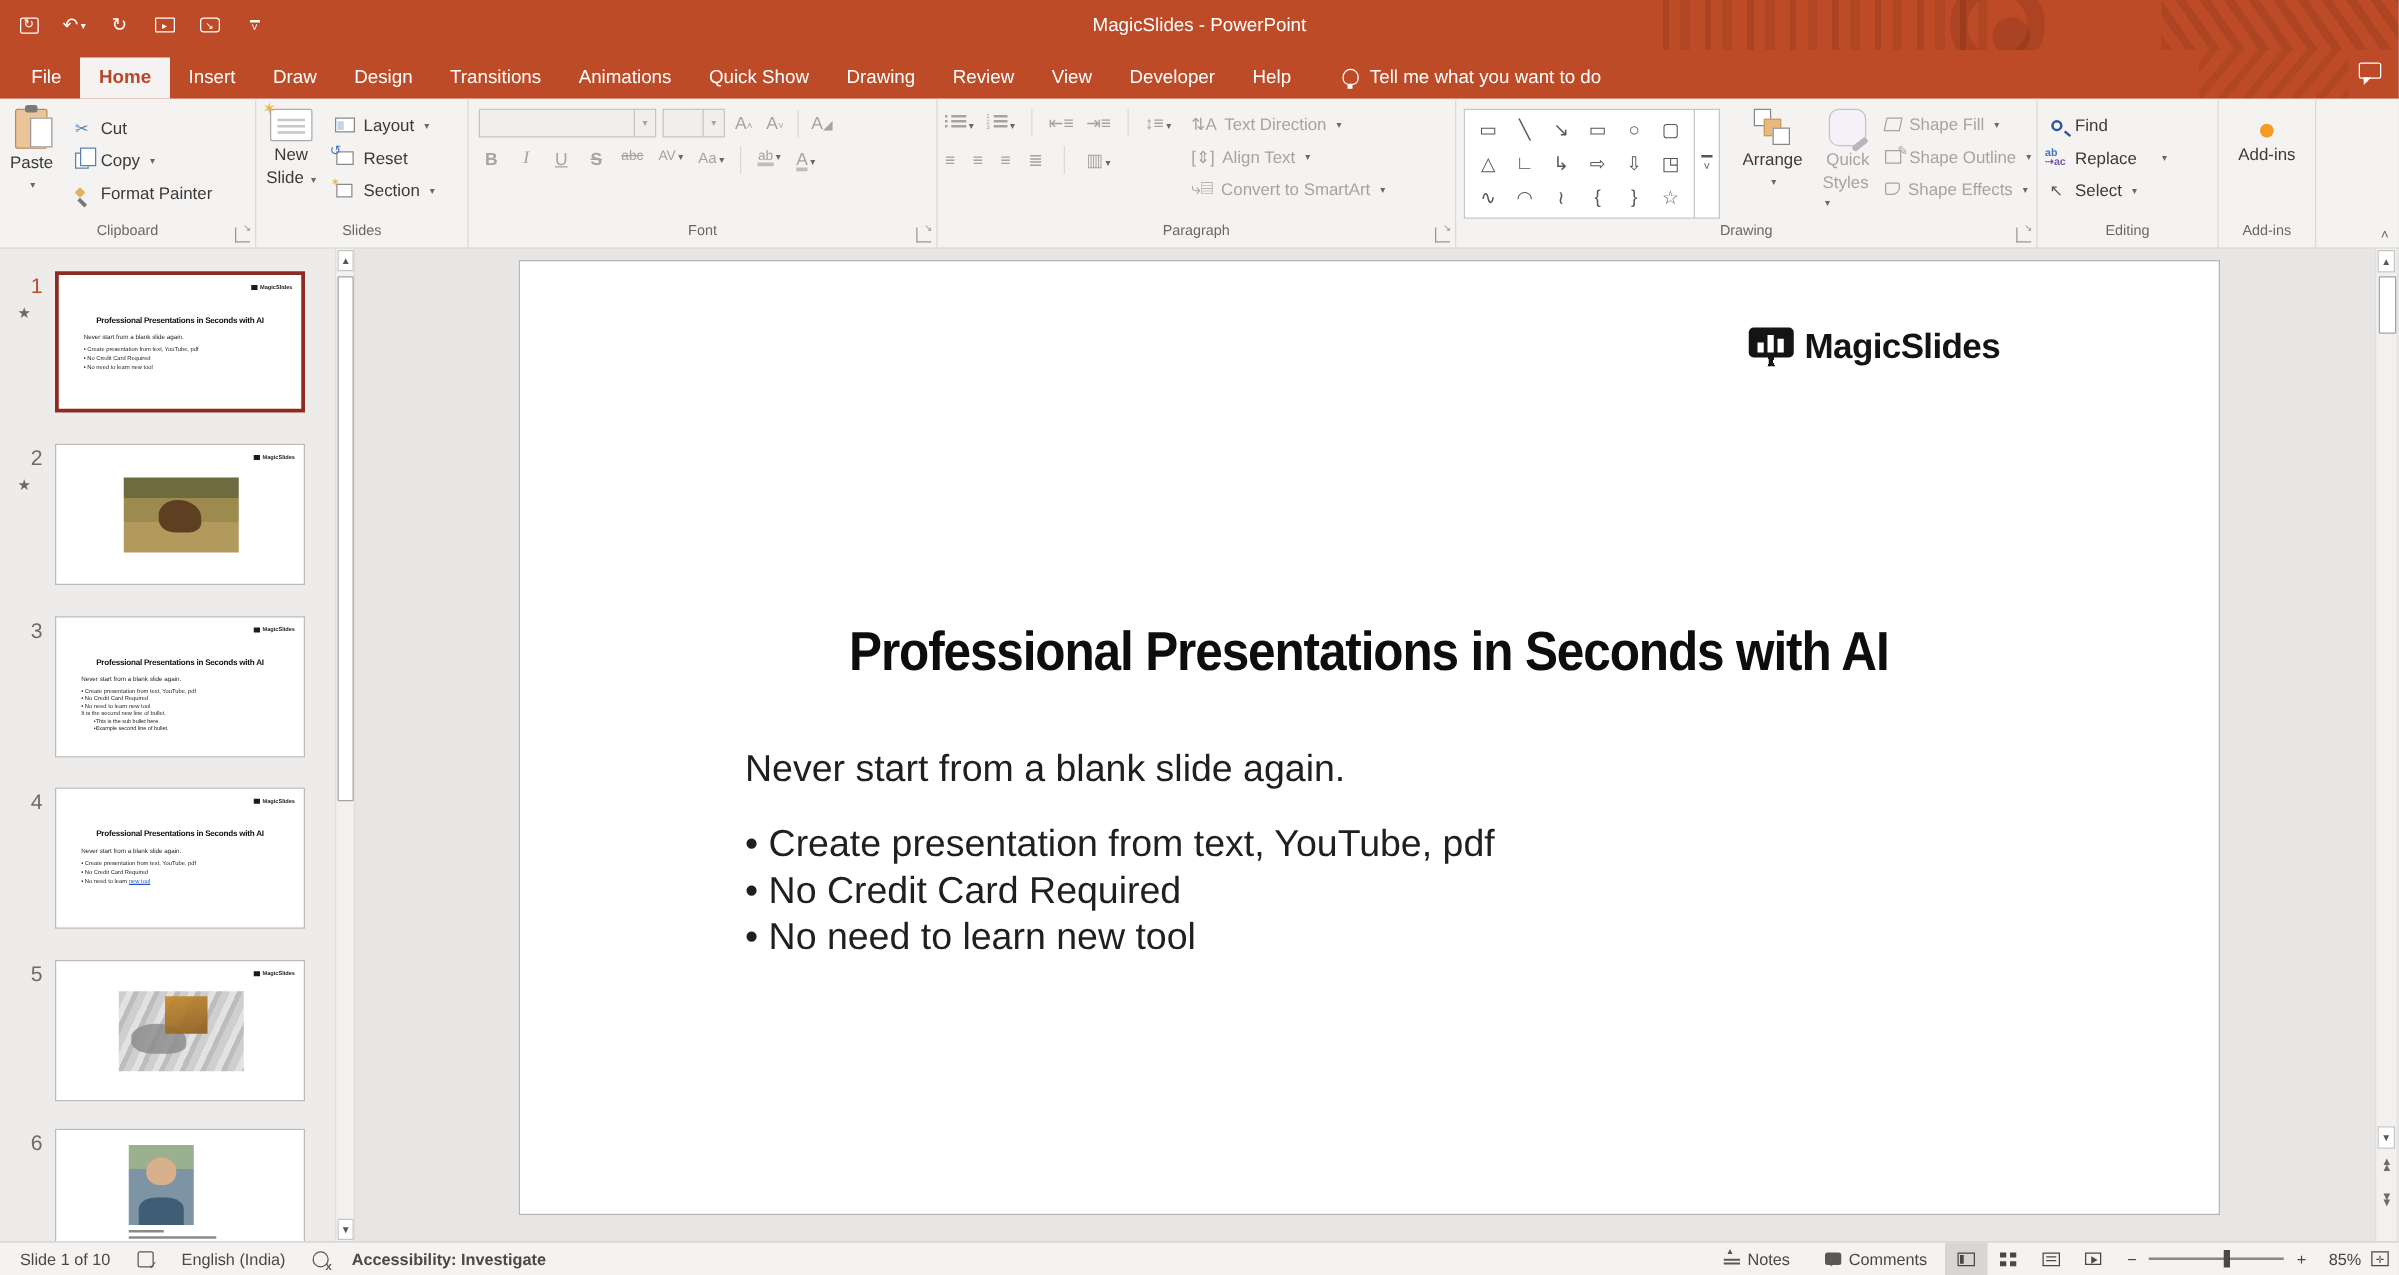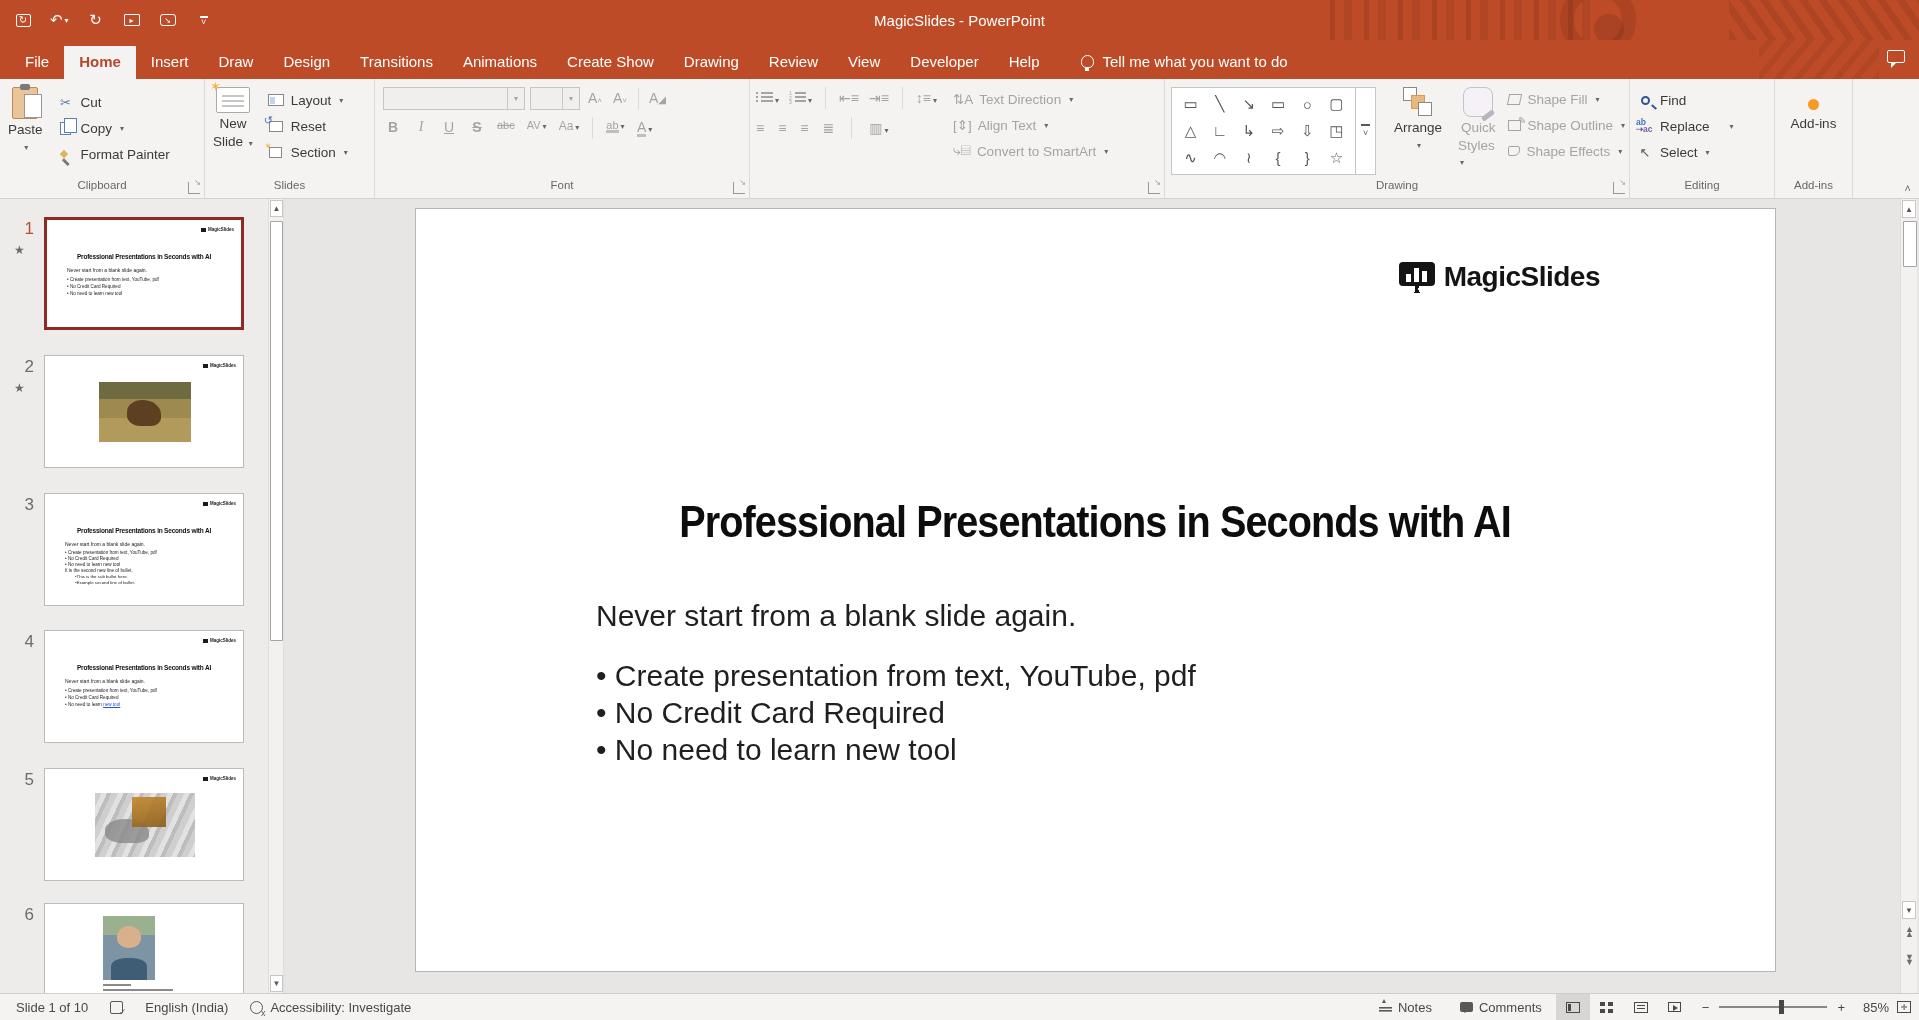"Create Show" span.tab { text: Create -> Quick }
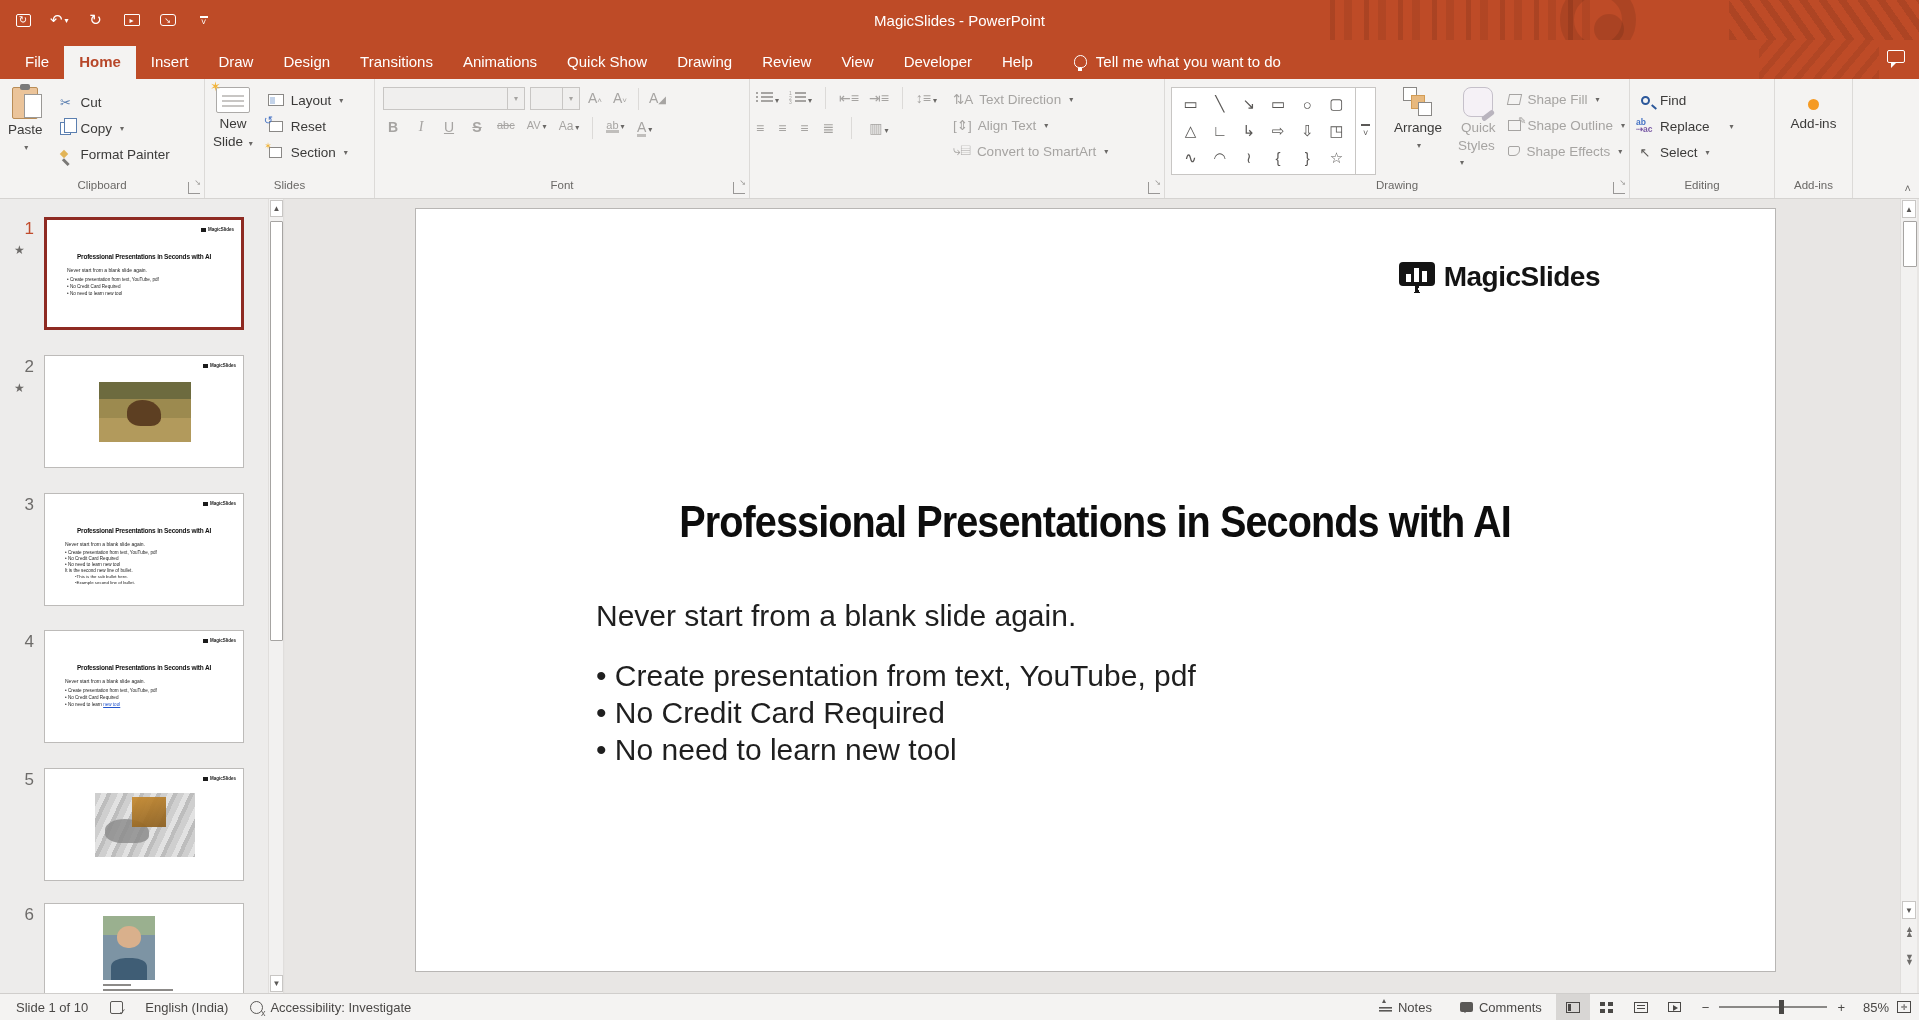"Paragraph" div.rglabel { html: none -> <div>Paragraph</div> }
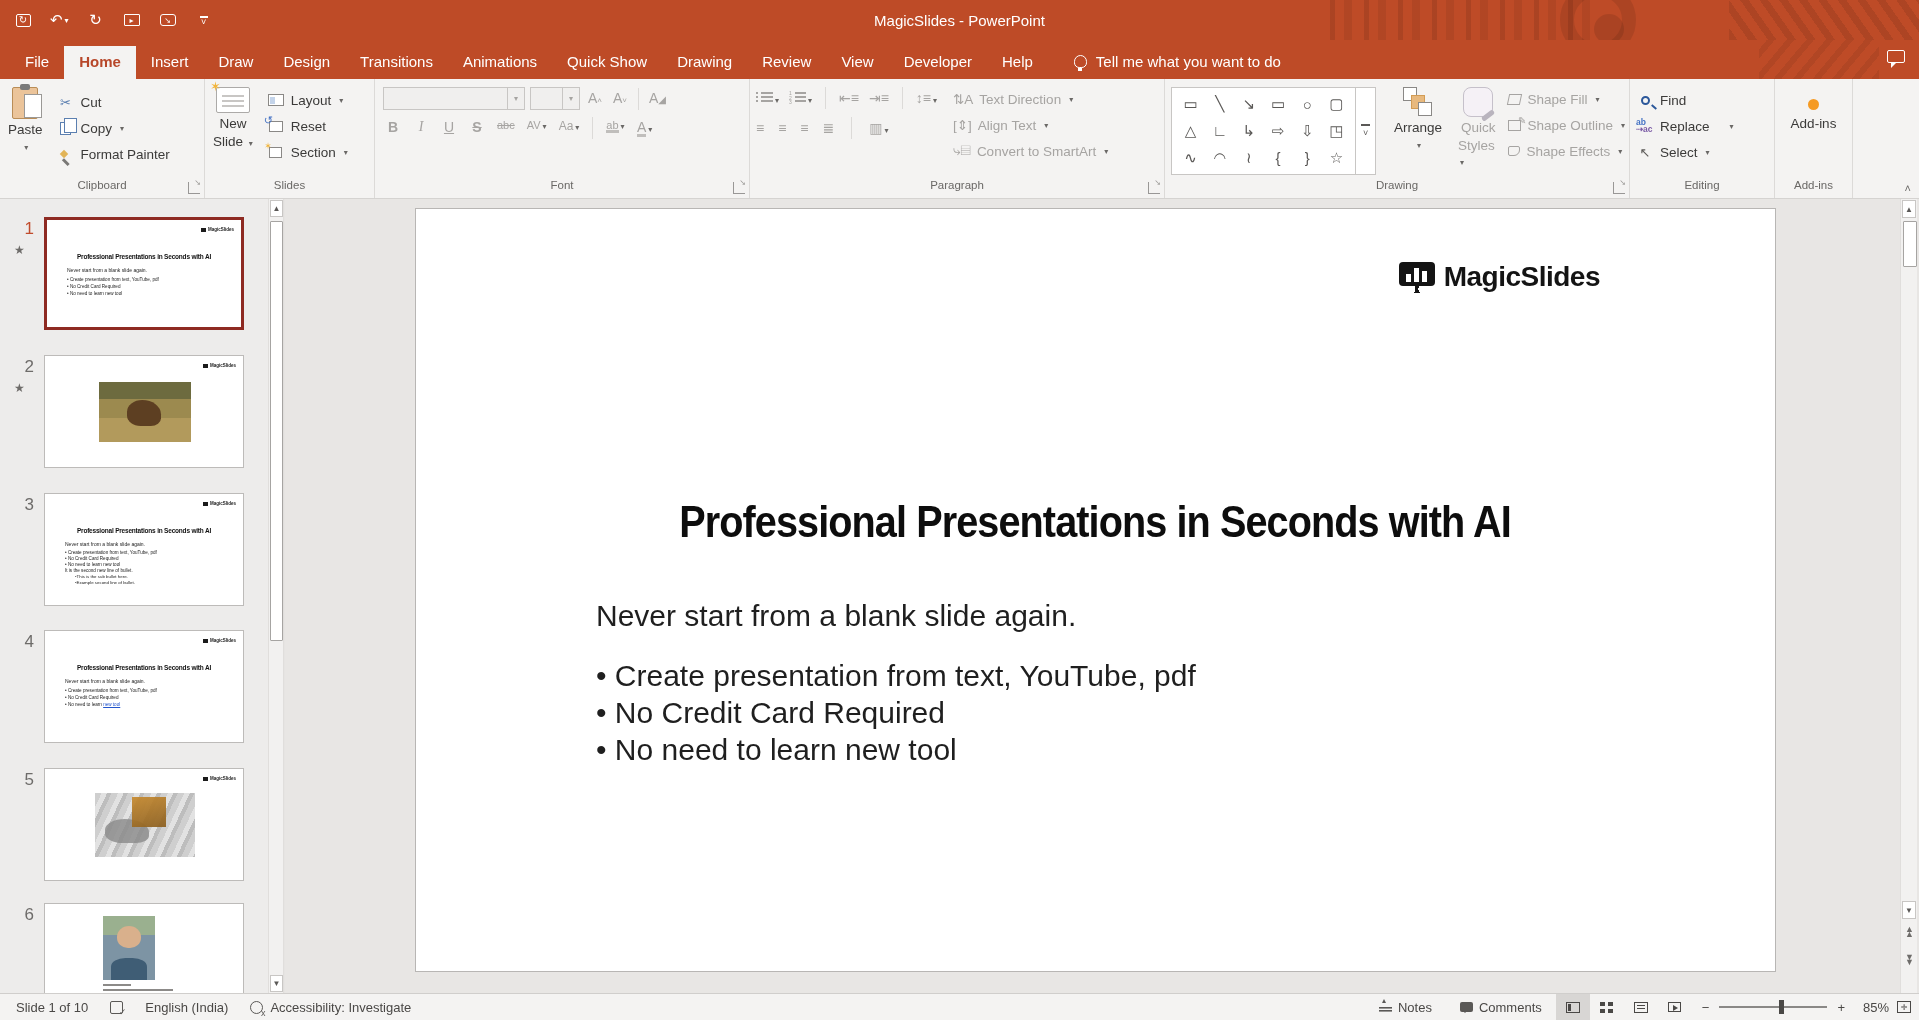"Accessibility: Investigate" .acc { font-weight: normal -> bold; gap: 7px -> 18px }
